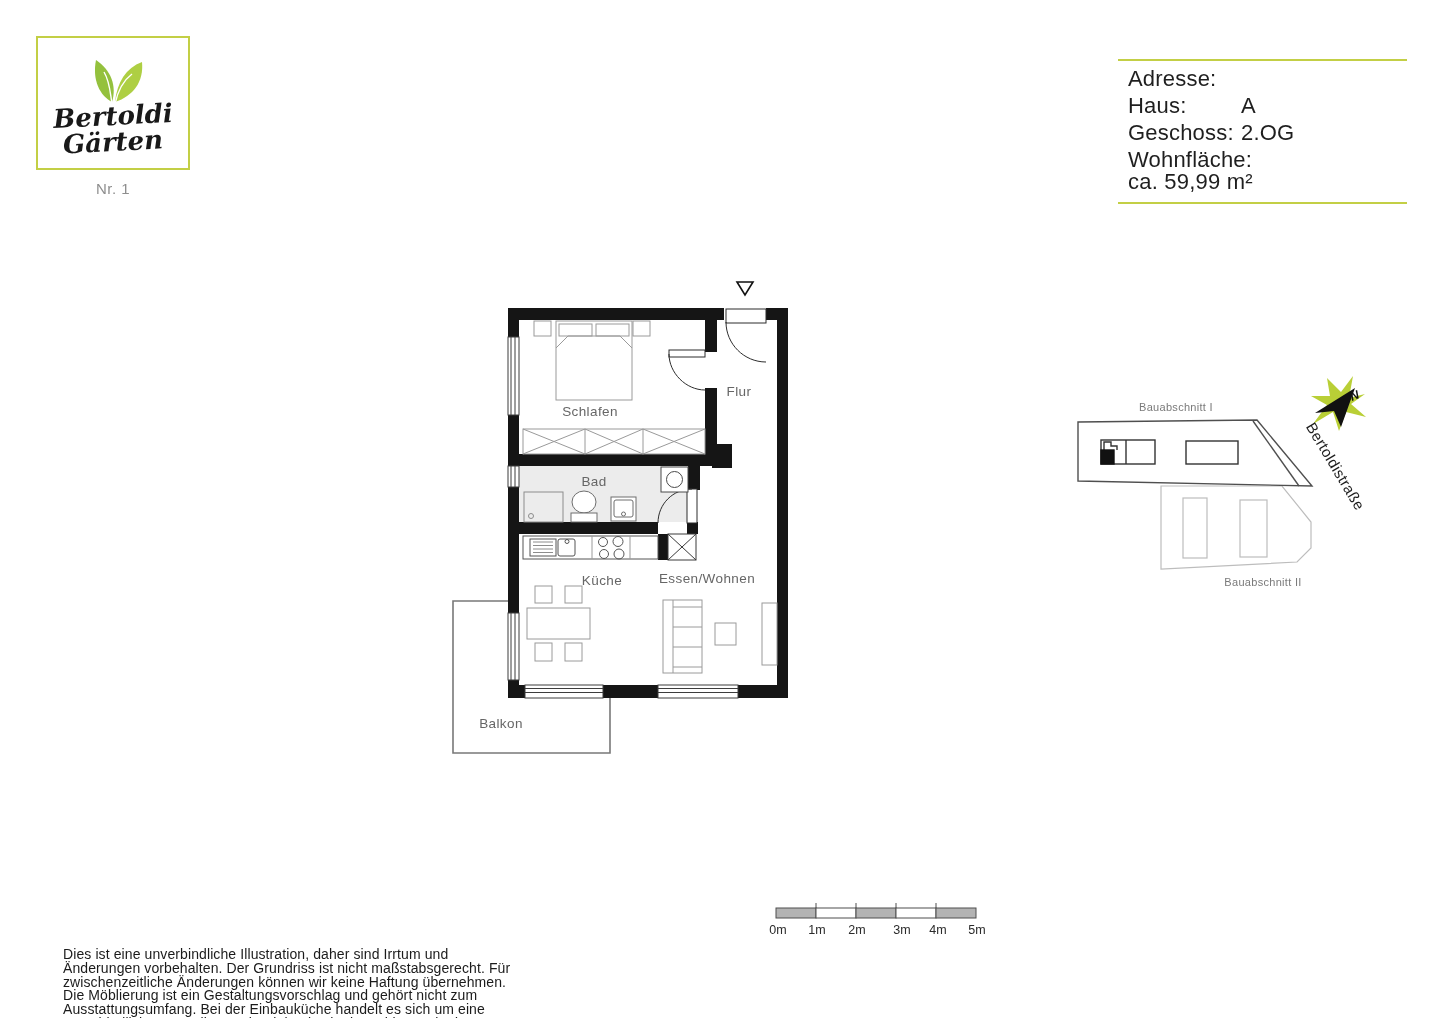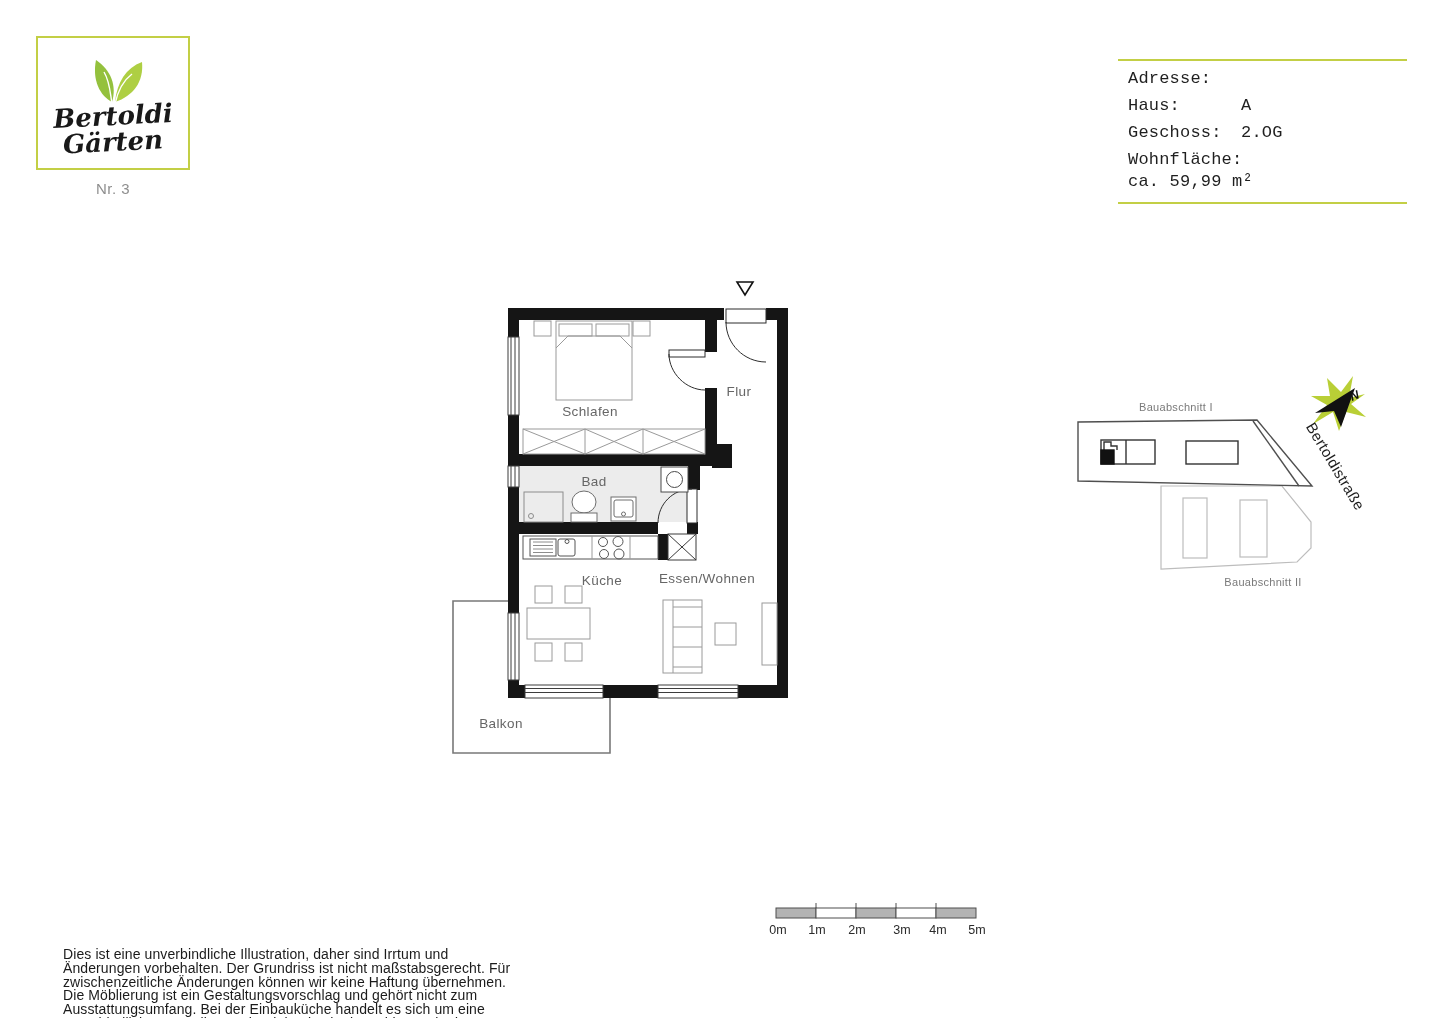"Adresse:" .info-row { font-family: Liberation Mono, monospace -> none; font-size: 17px -> 22px }
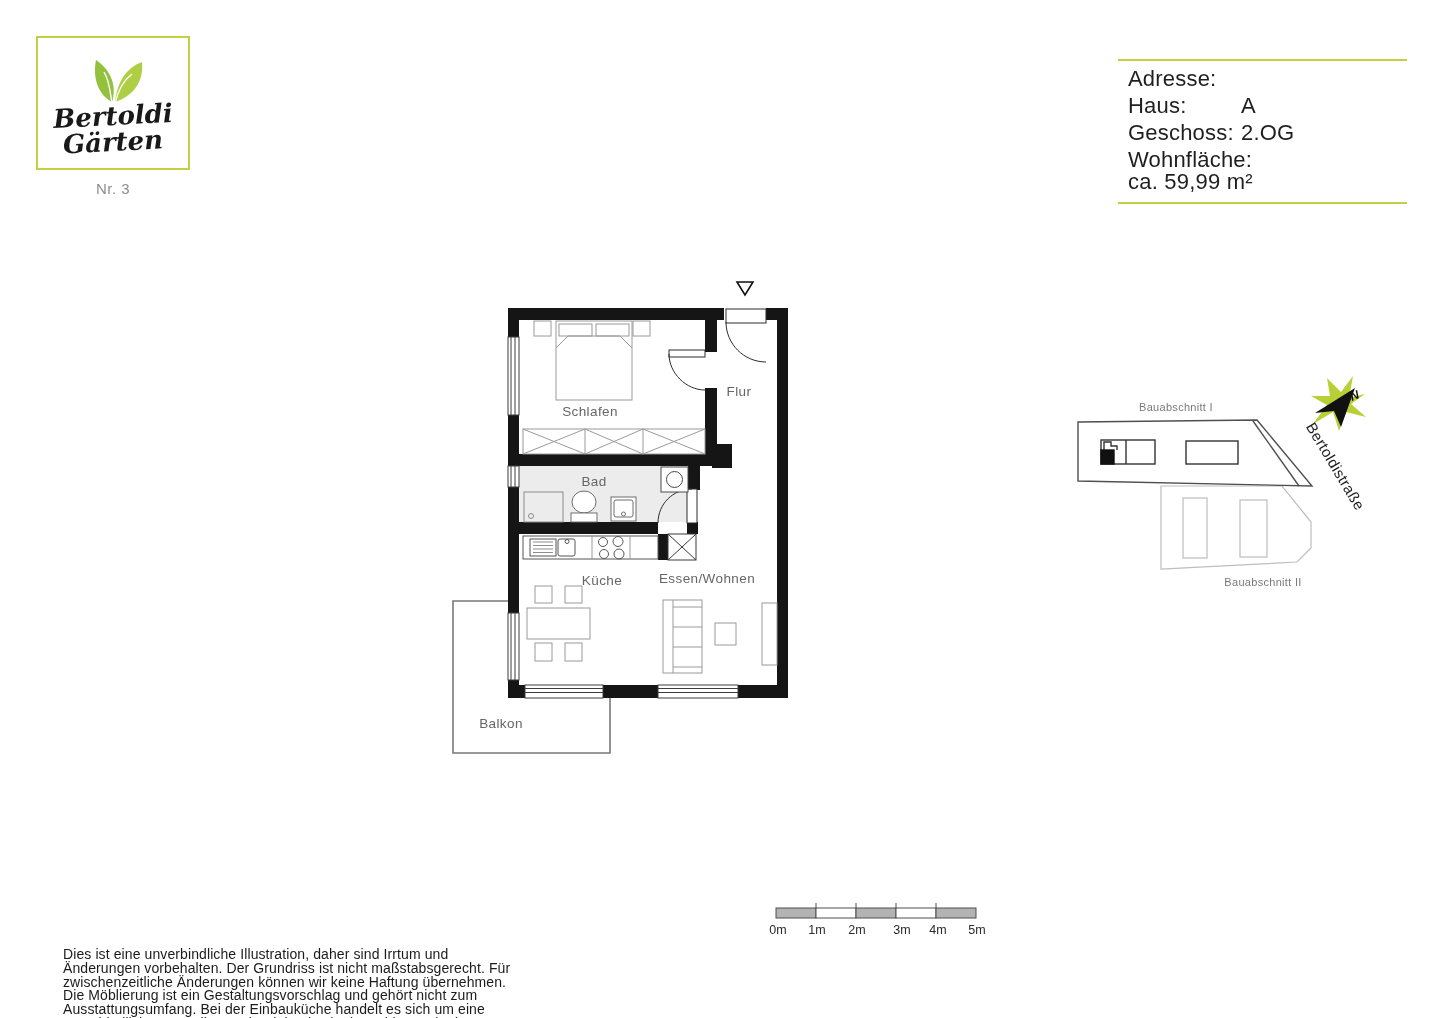"Nr. 3" div.logo-nr { text: 3 -> 1 }
